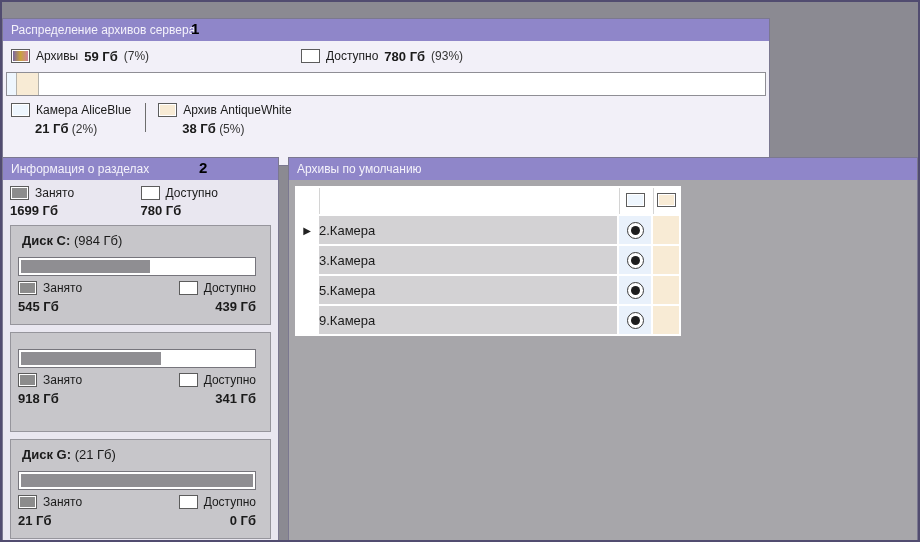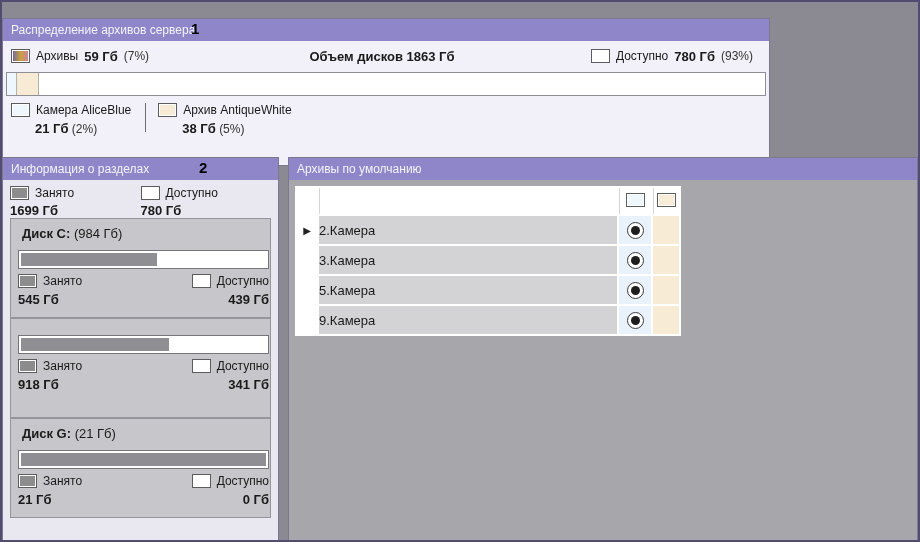"Объем дисков 1863 Гб" div.sum-center { html: <div>Объем дисков 1863 Гб</div> -> none }
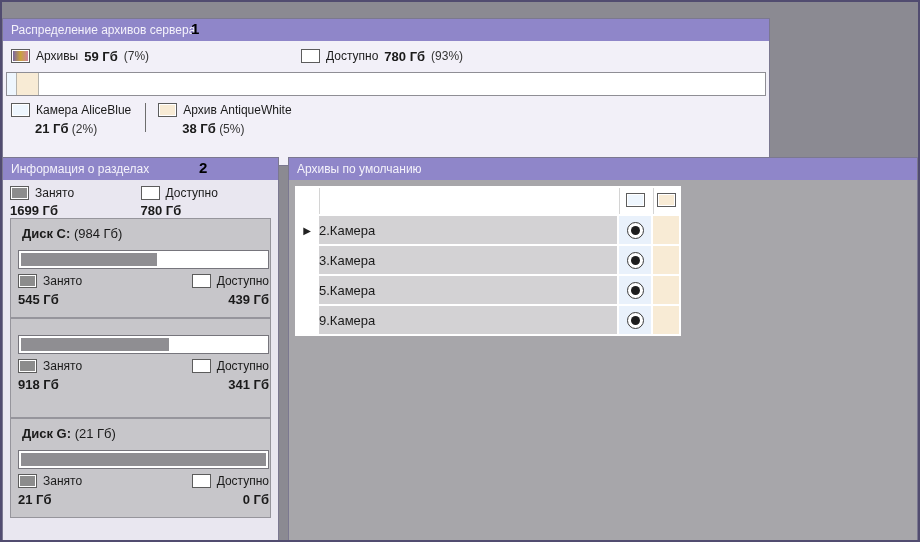"Диск C: (984 Гб)" .disk-box { margin-top: none -> 7px; padding: 7px 1px 8px 7px -> 7px 14px 8px 7px }
